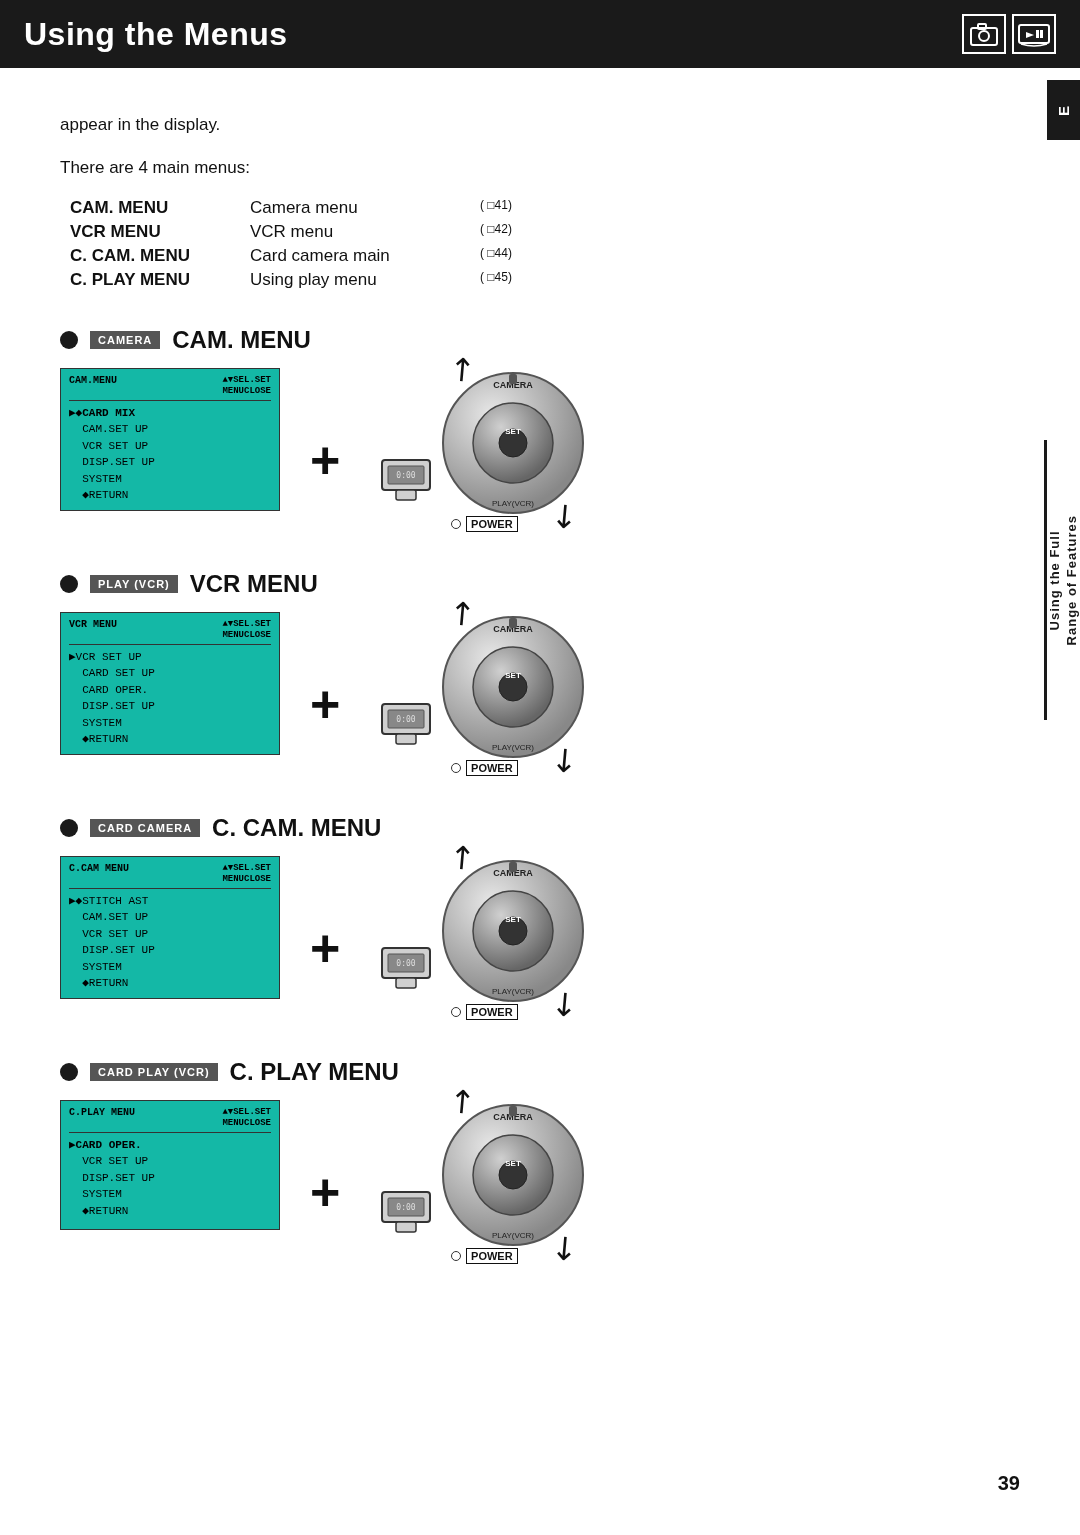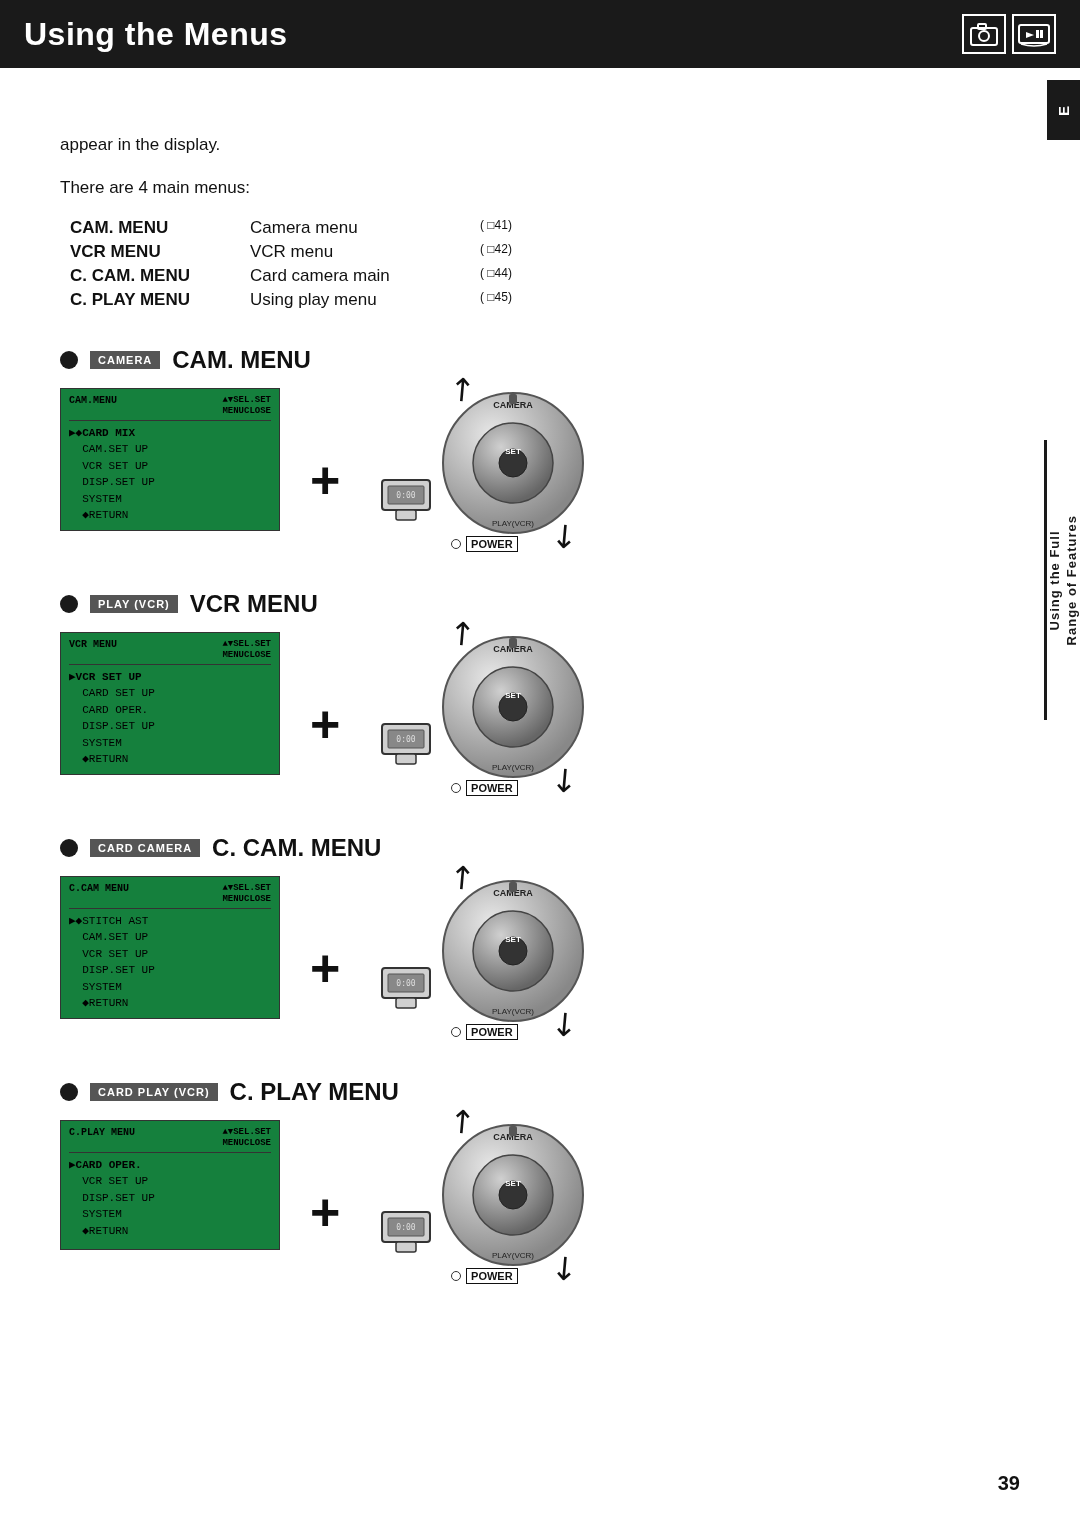"Using the Menus" .title-bar { margin-bottom: 36px -> 16px }
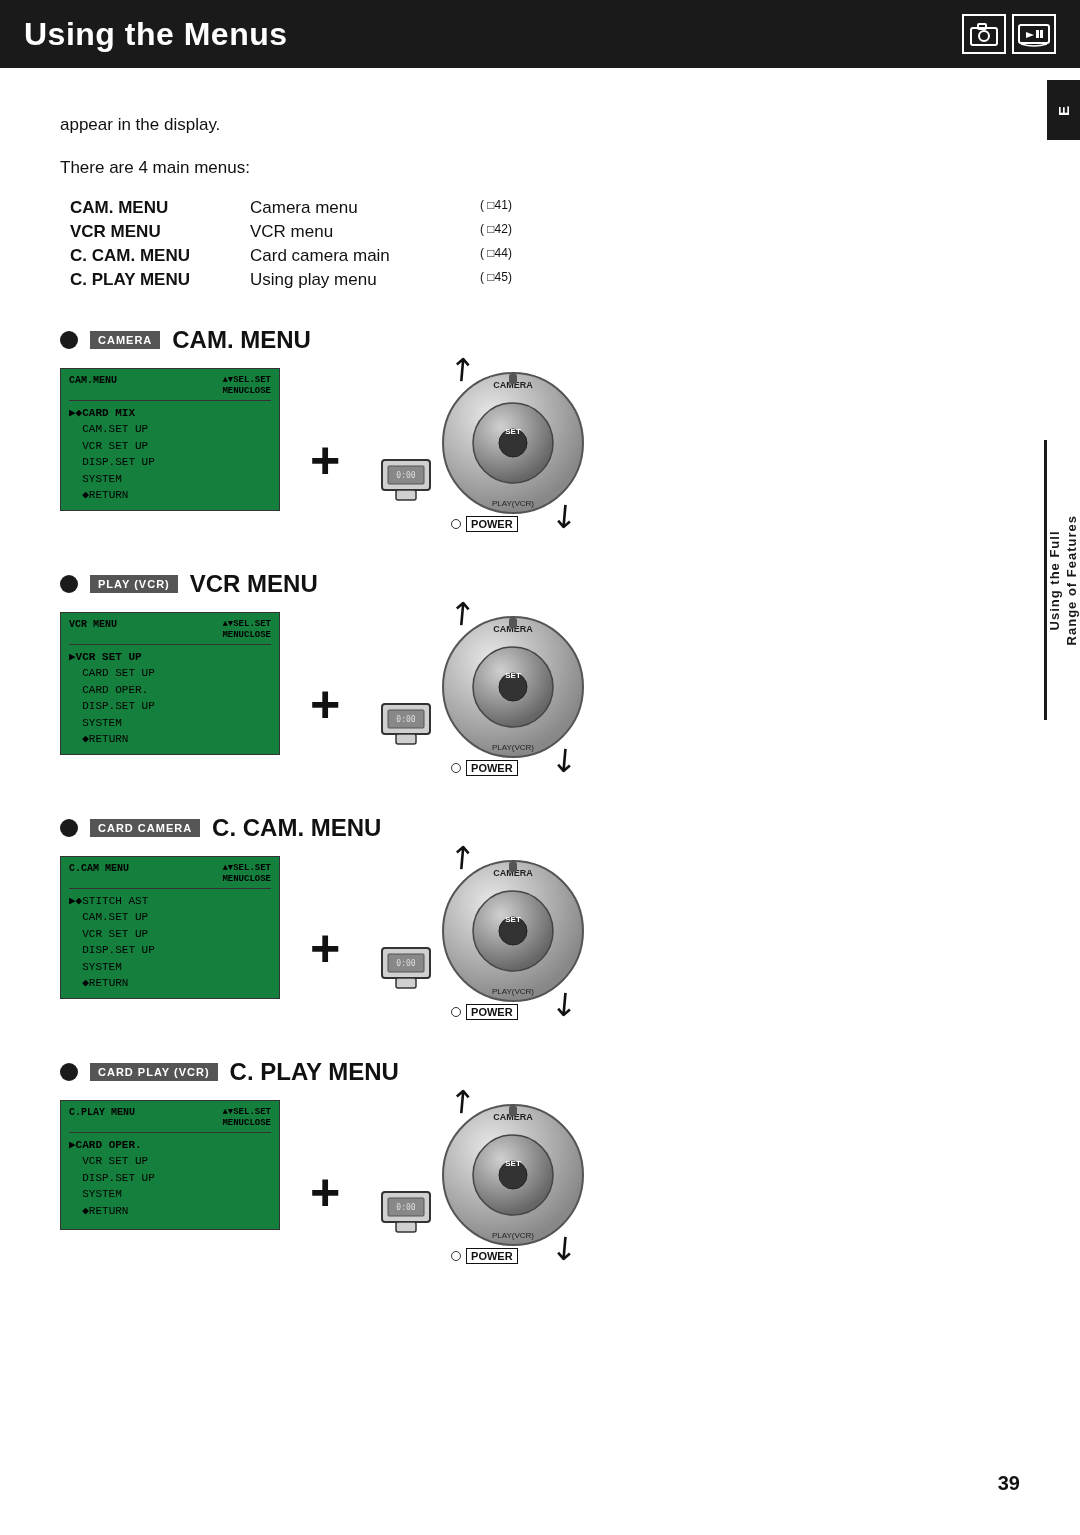"CAM.MENU" .menu-screen { background: #15803d -> #14b8a6 }
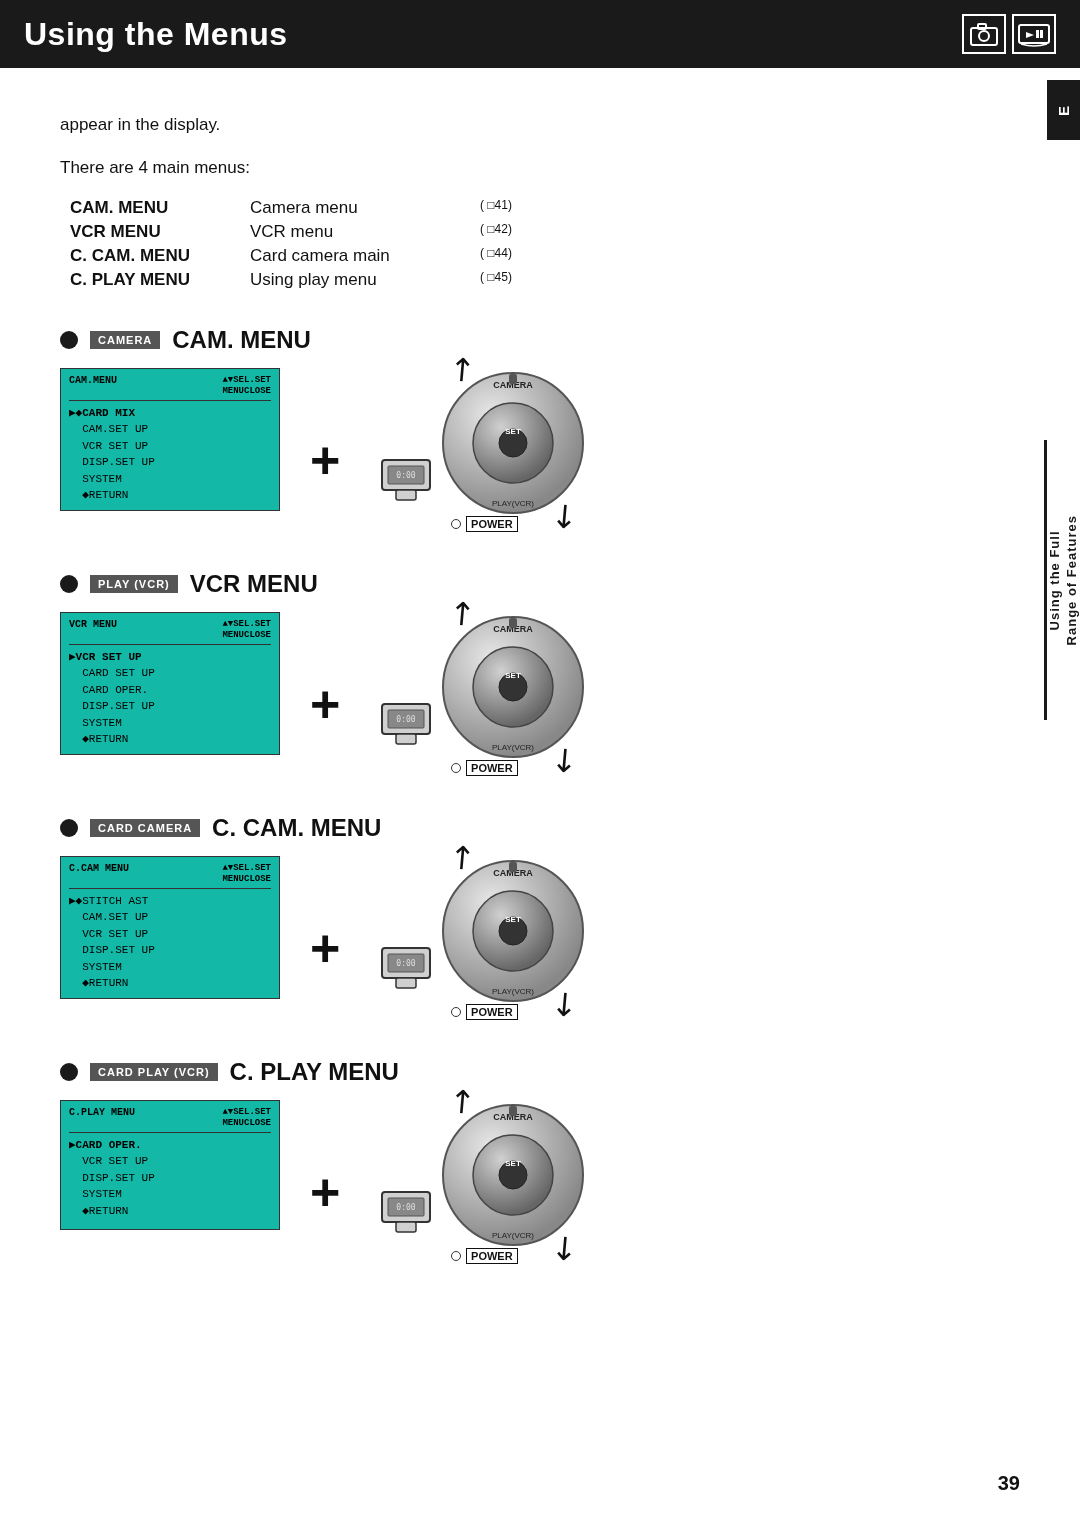"▶VCR SET UP" div.menu-screen-item { font-weight: bold -> normal }
